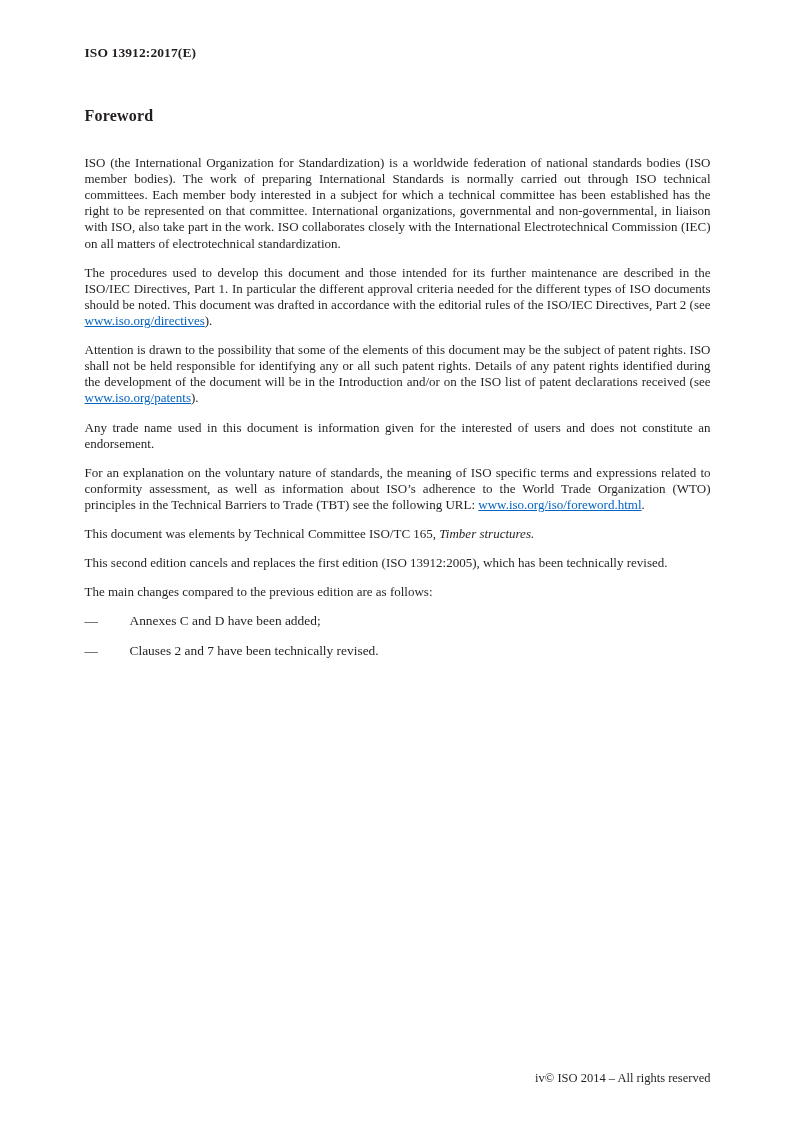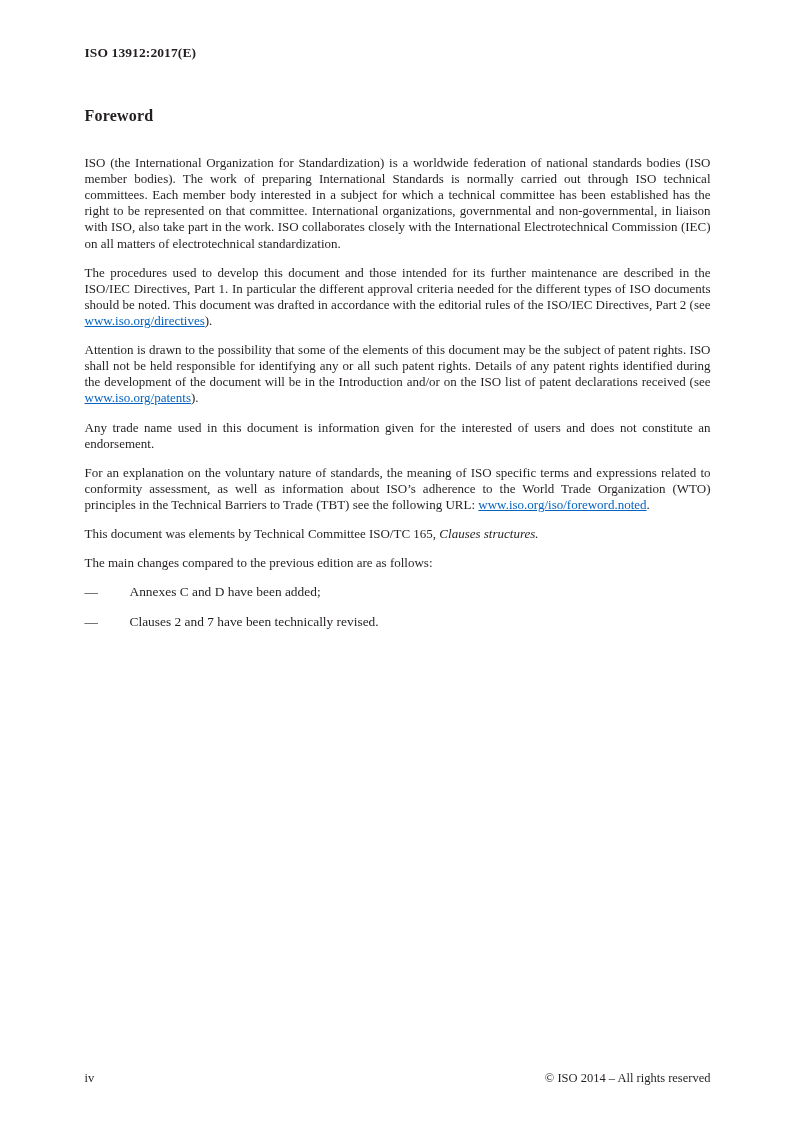"www.iso.org/iso/foreword.noted" a.link { text: www.iso.org/iso/foreword.noted -> www.iso.org/iso/foreword.html }
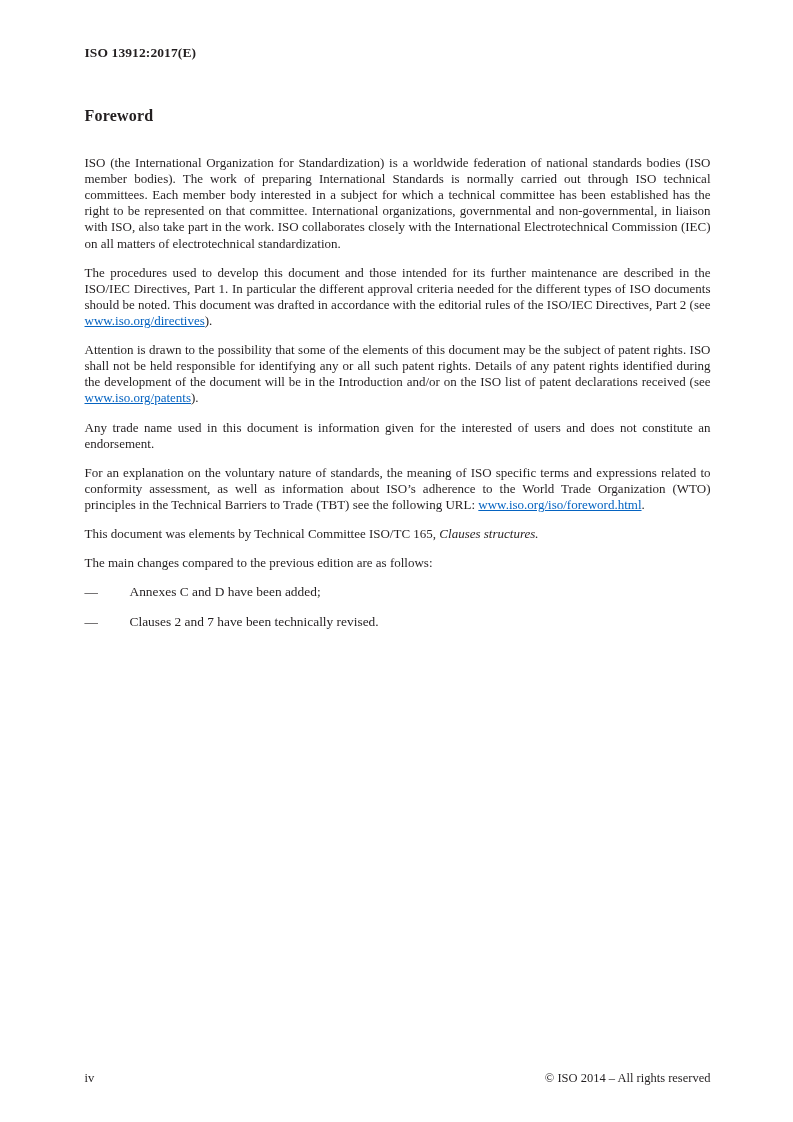"Clauses structures." span.italic { text: Clauses -> Timber }
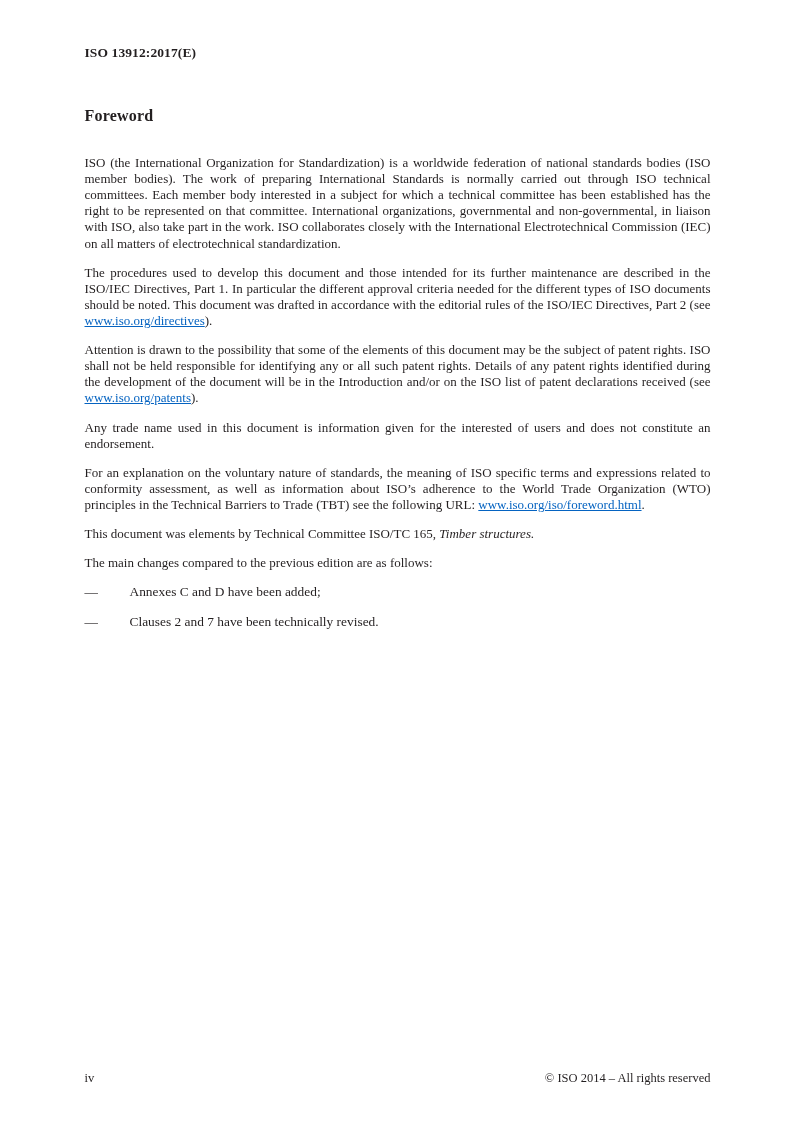"This second edition cancels and" p { html: none -> <p>This second edition cancels and replaces the first edition (ISO 13912:2005), which has been technically revised.</p> }
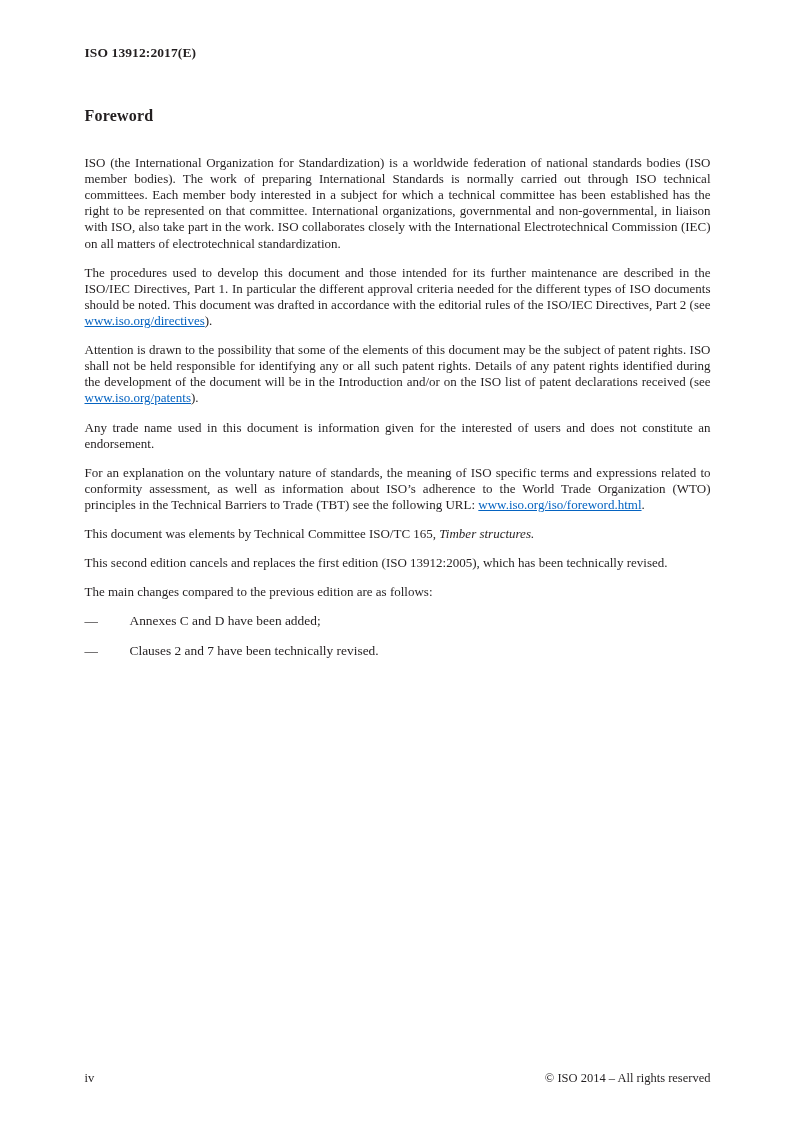"iv" .doc-footer { justify-content: space-between -> flex-end }
